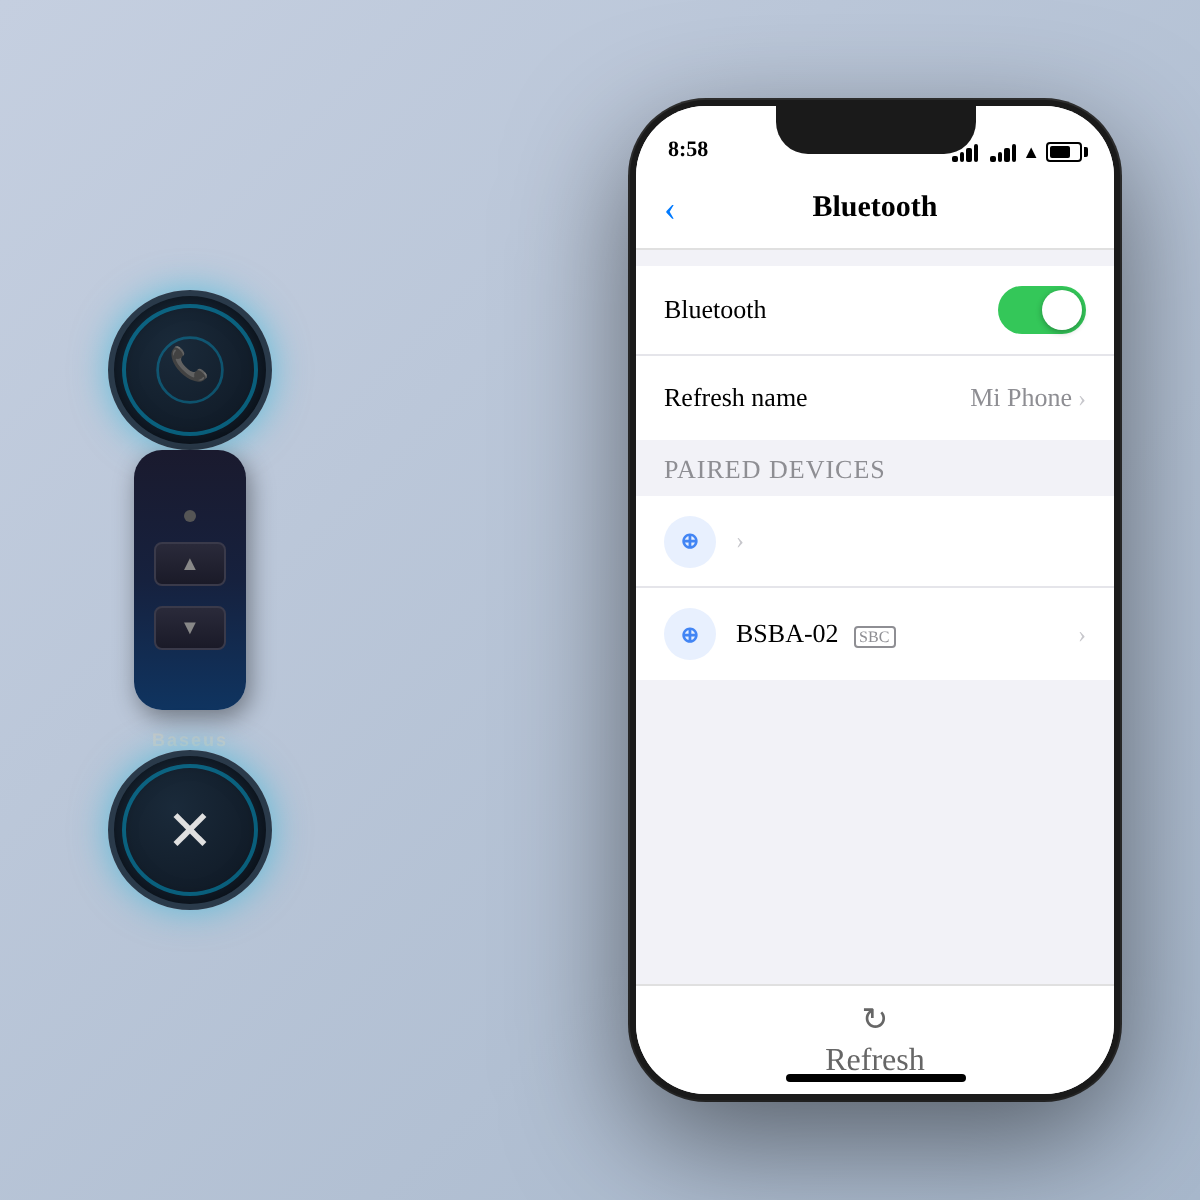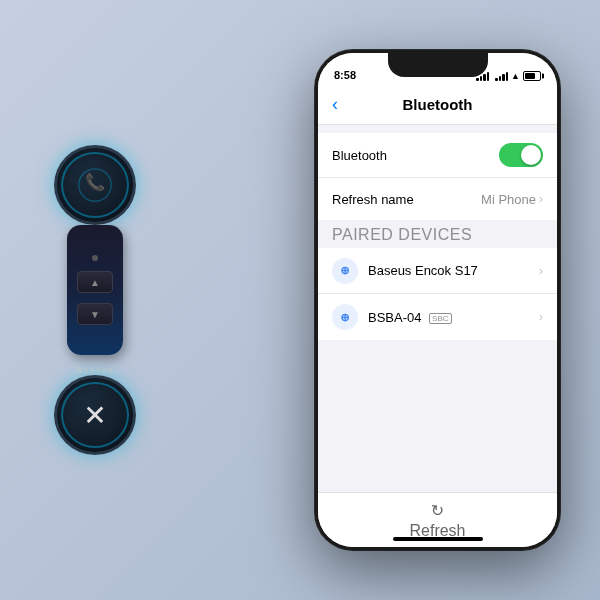"8:58" .phone-screen-wrapper { font-family: none -> Liberation Serif, serif }
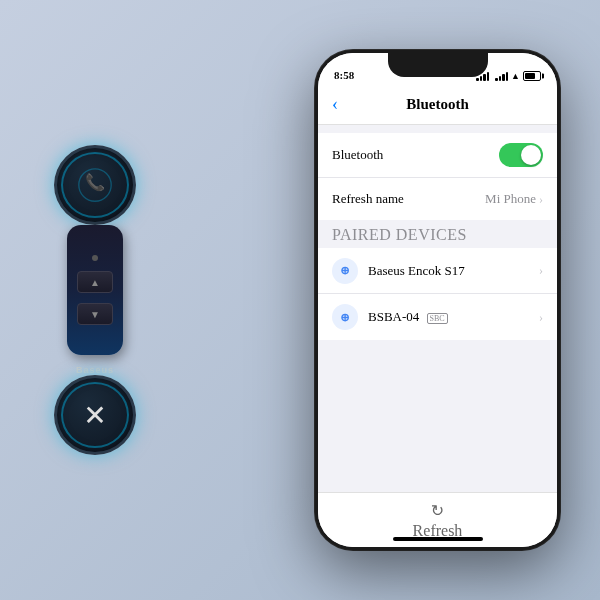"PAIRED DEVICES" .section-header-text { font-size: 16px -> 13px }
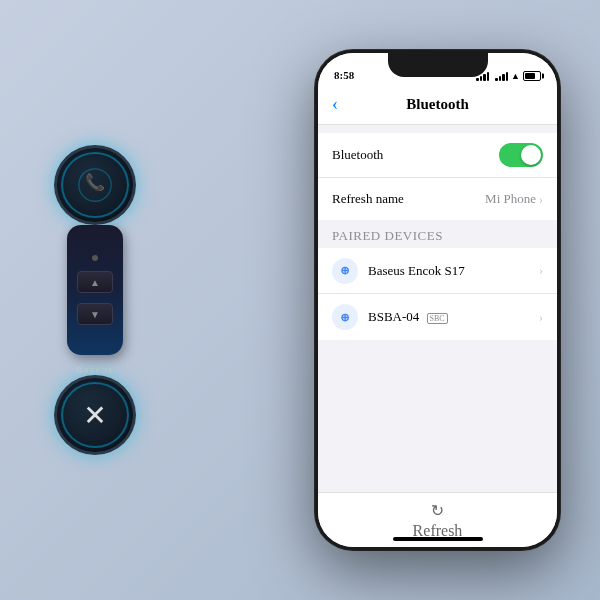"Baseus Encok S17" div.device-info { html: <div> <div>Baseus Encok S17</div> </div> -> none }
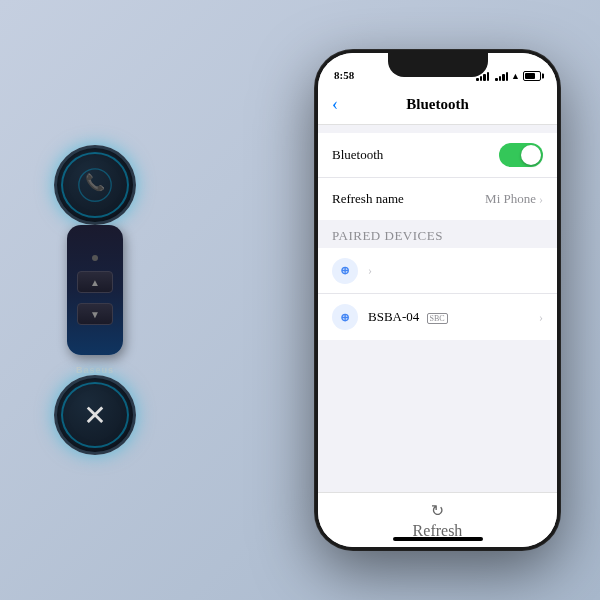"BSBA-04" span { text: BSBA-04 -> BSBA-02 }
